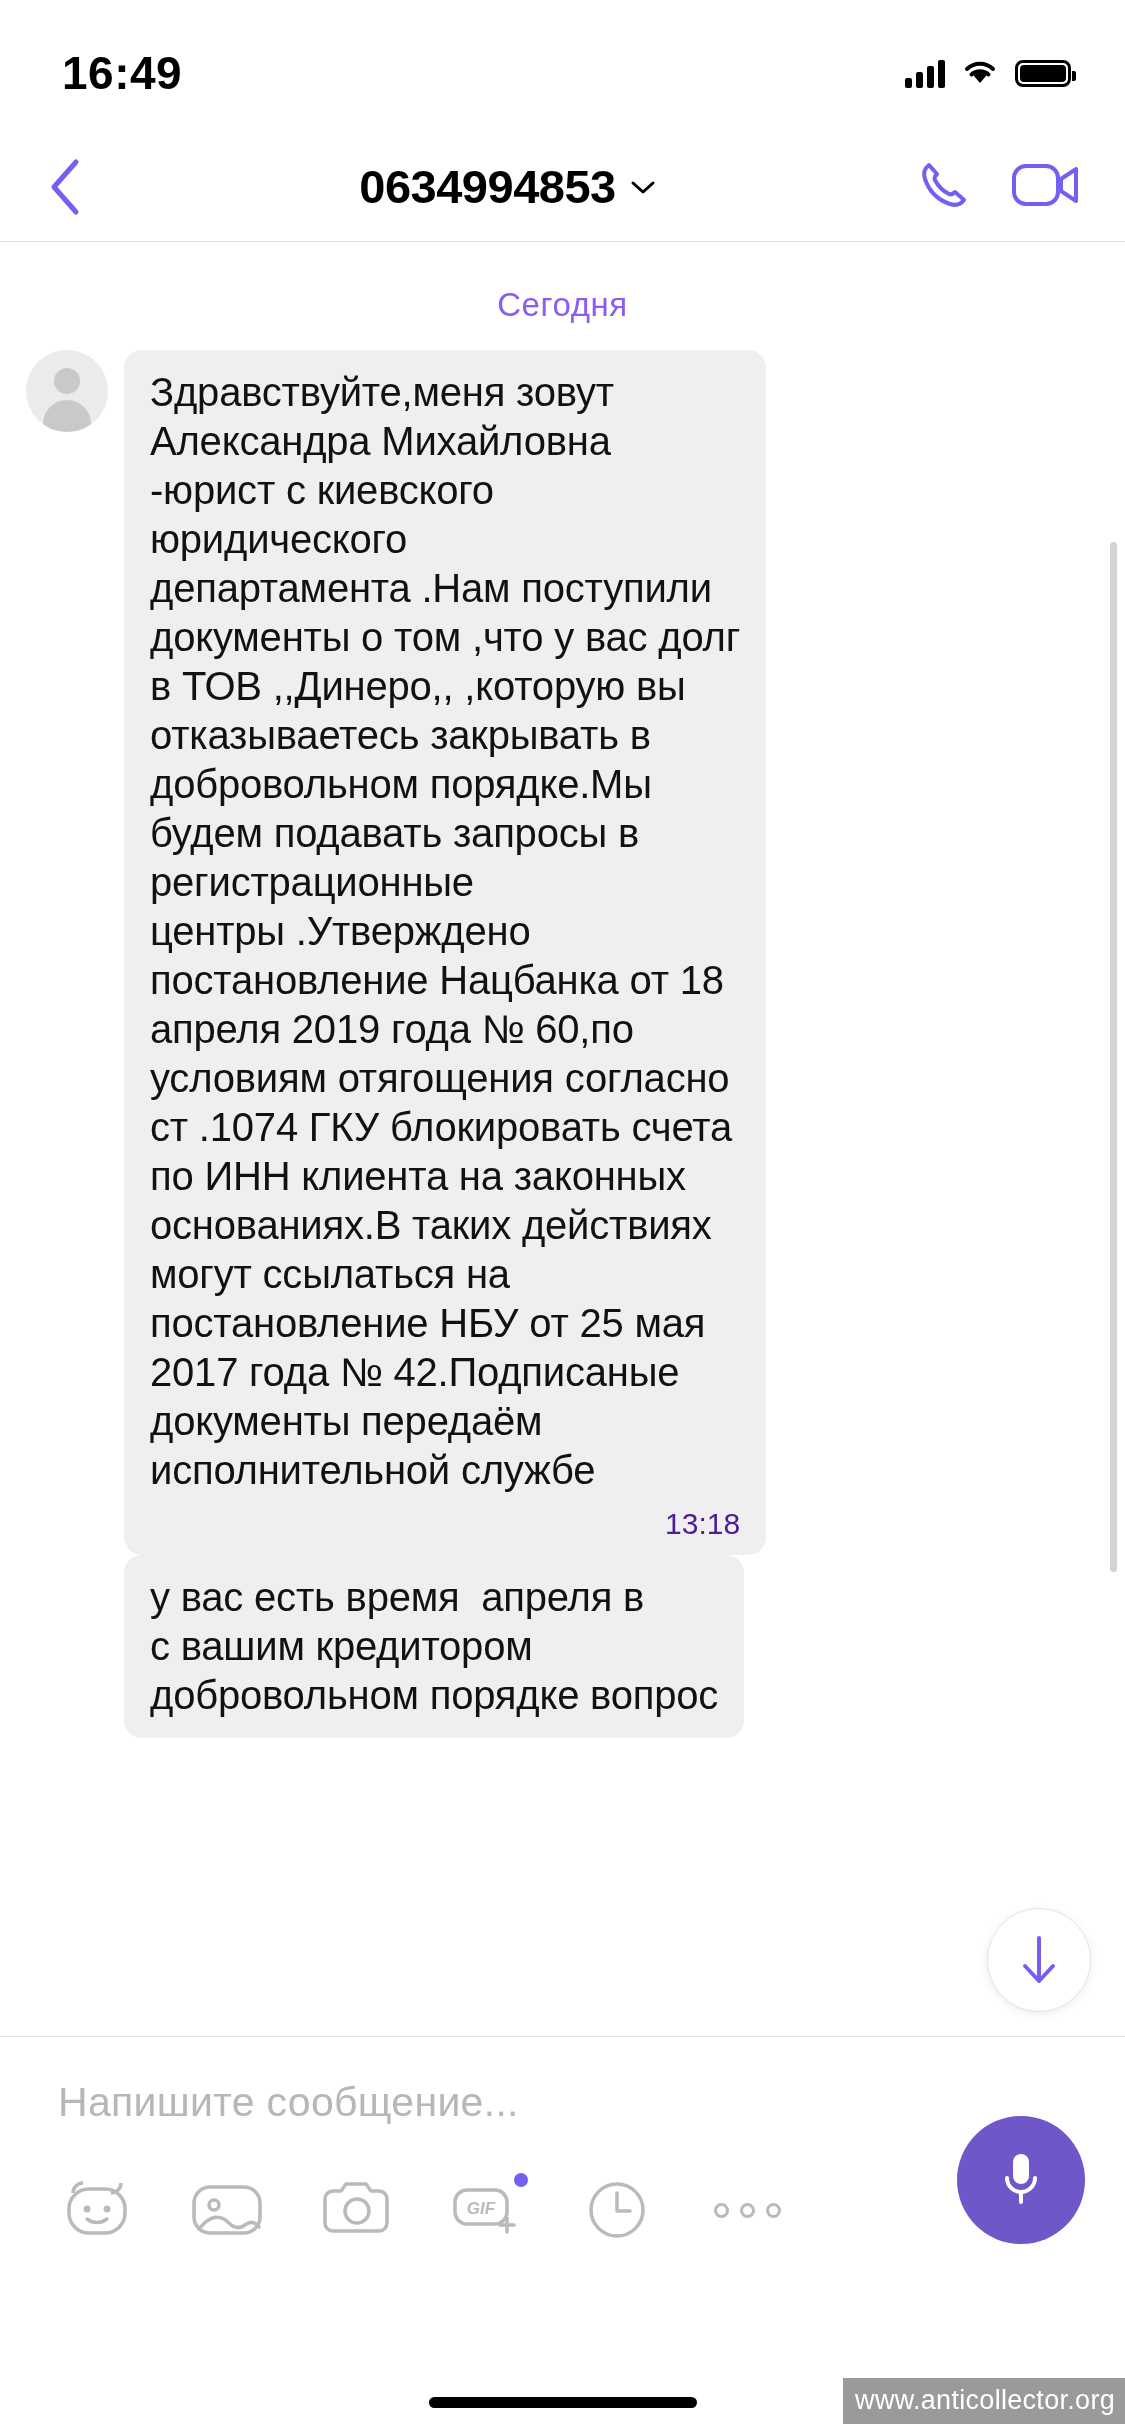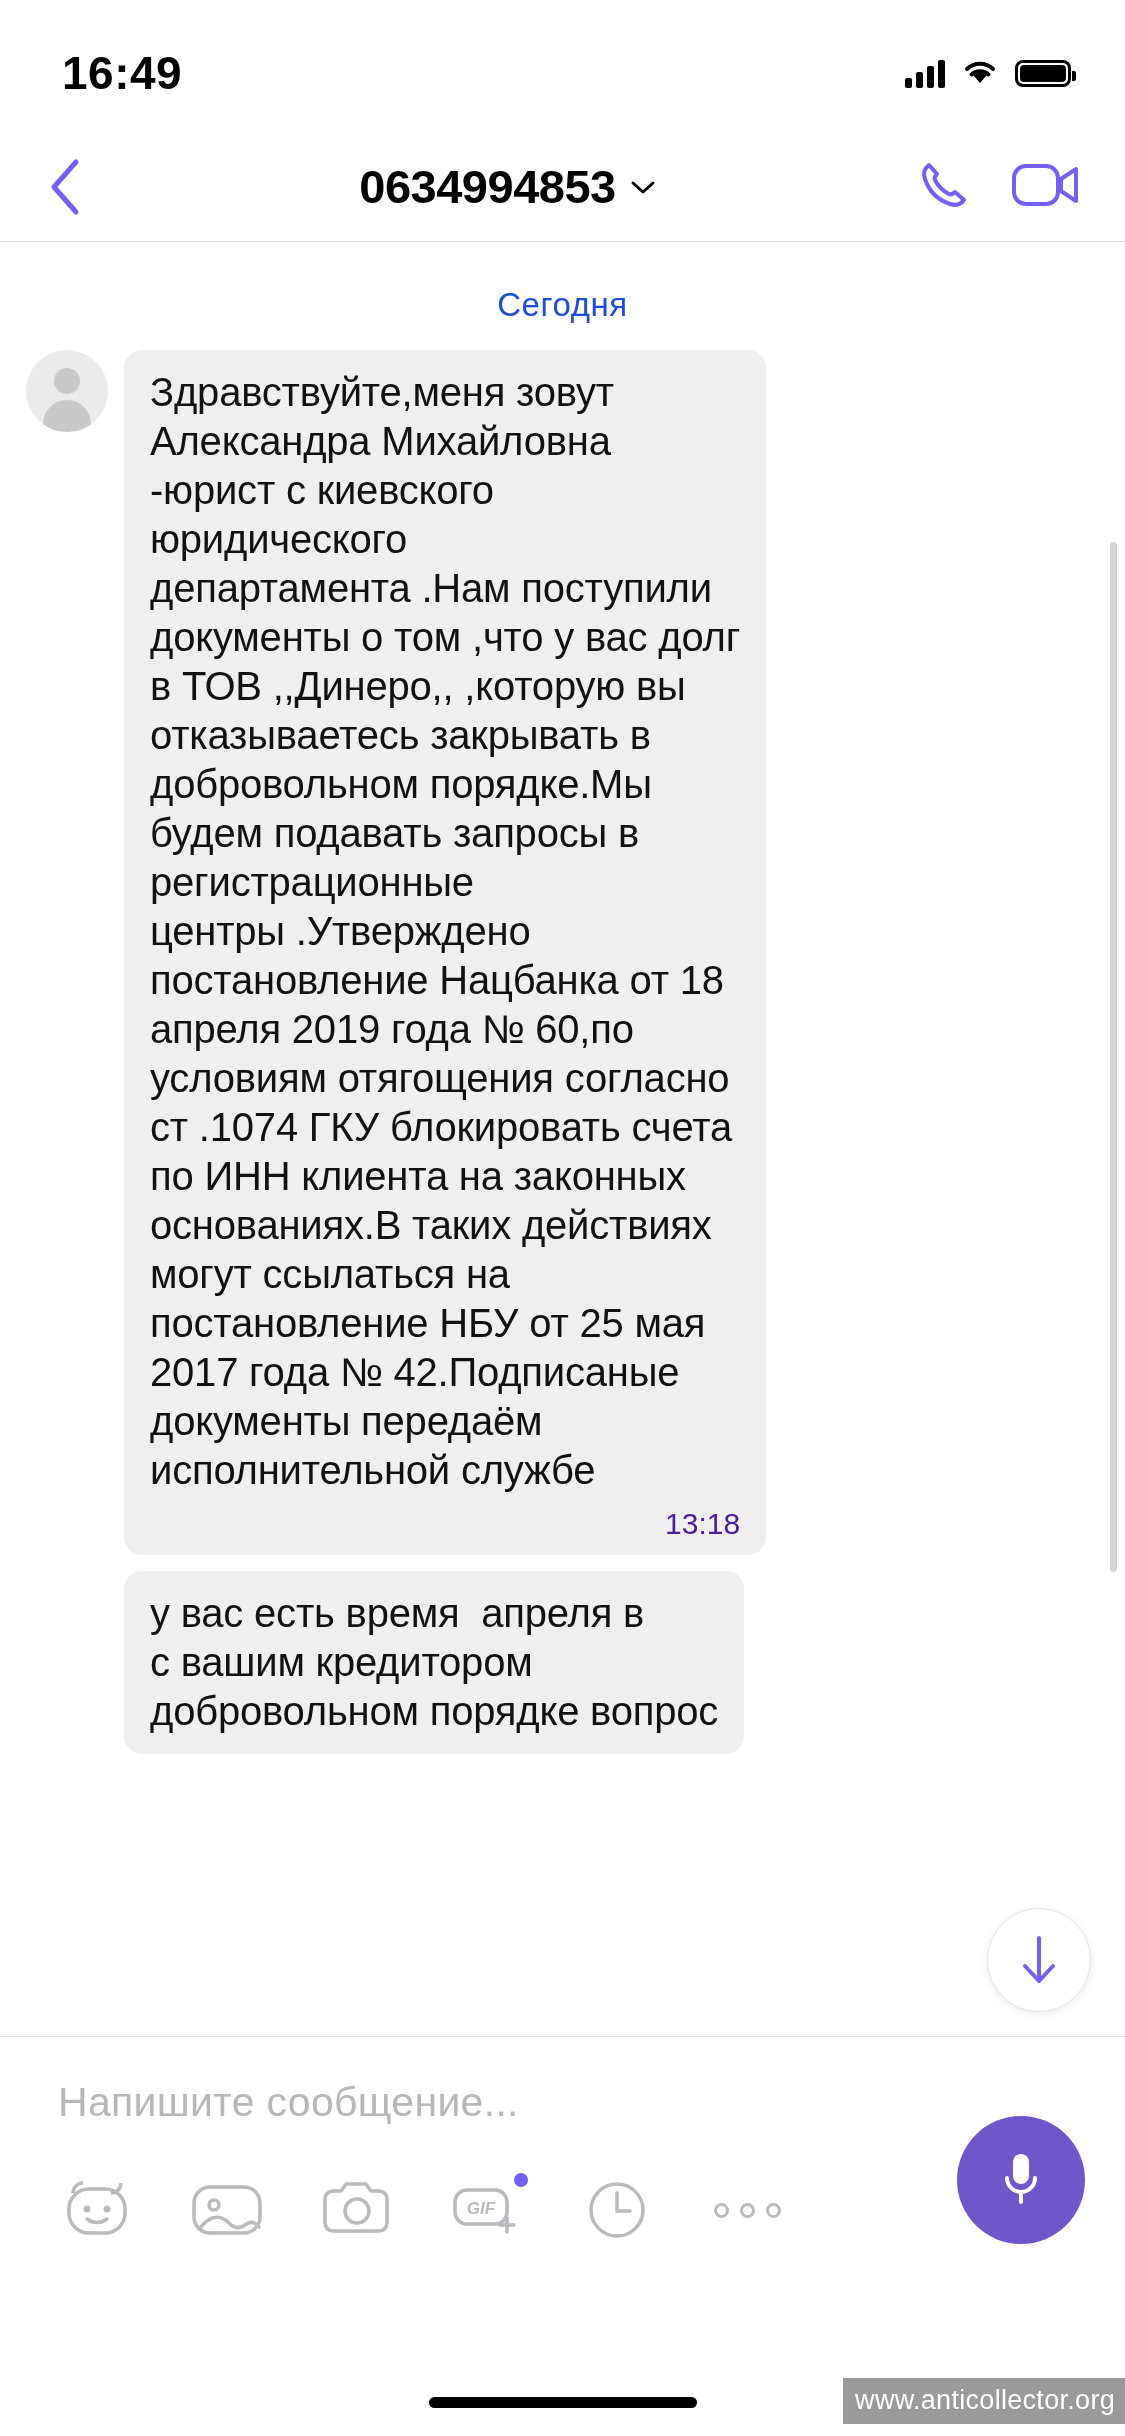"Сегодня" .day-sep { color: #1d4ed8 -> #8b5cf6 }
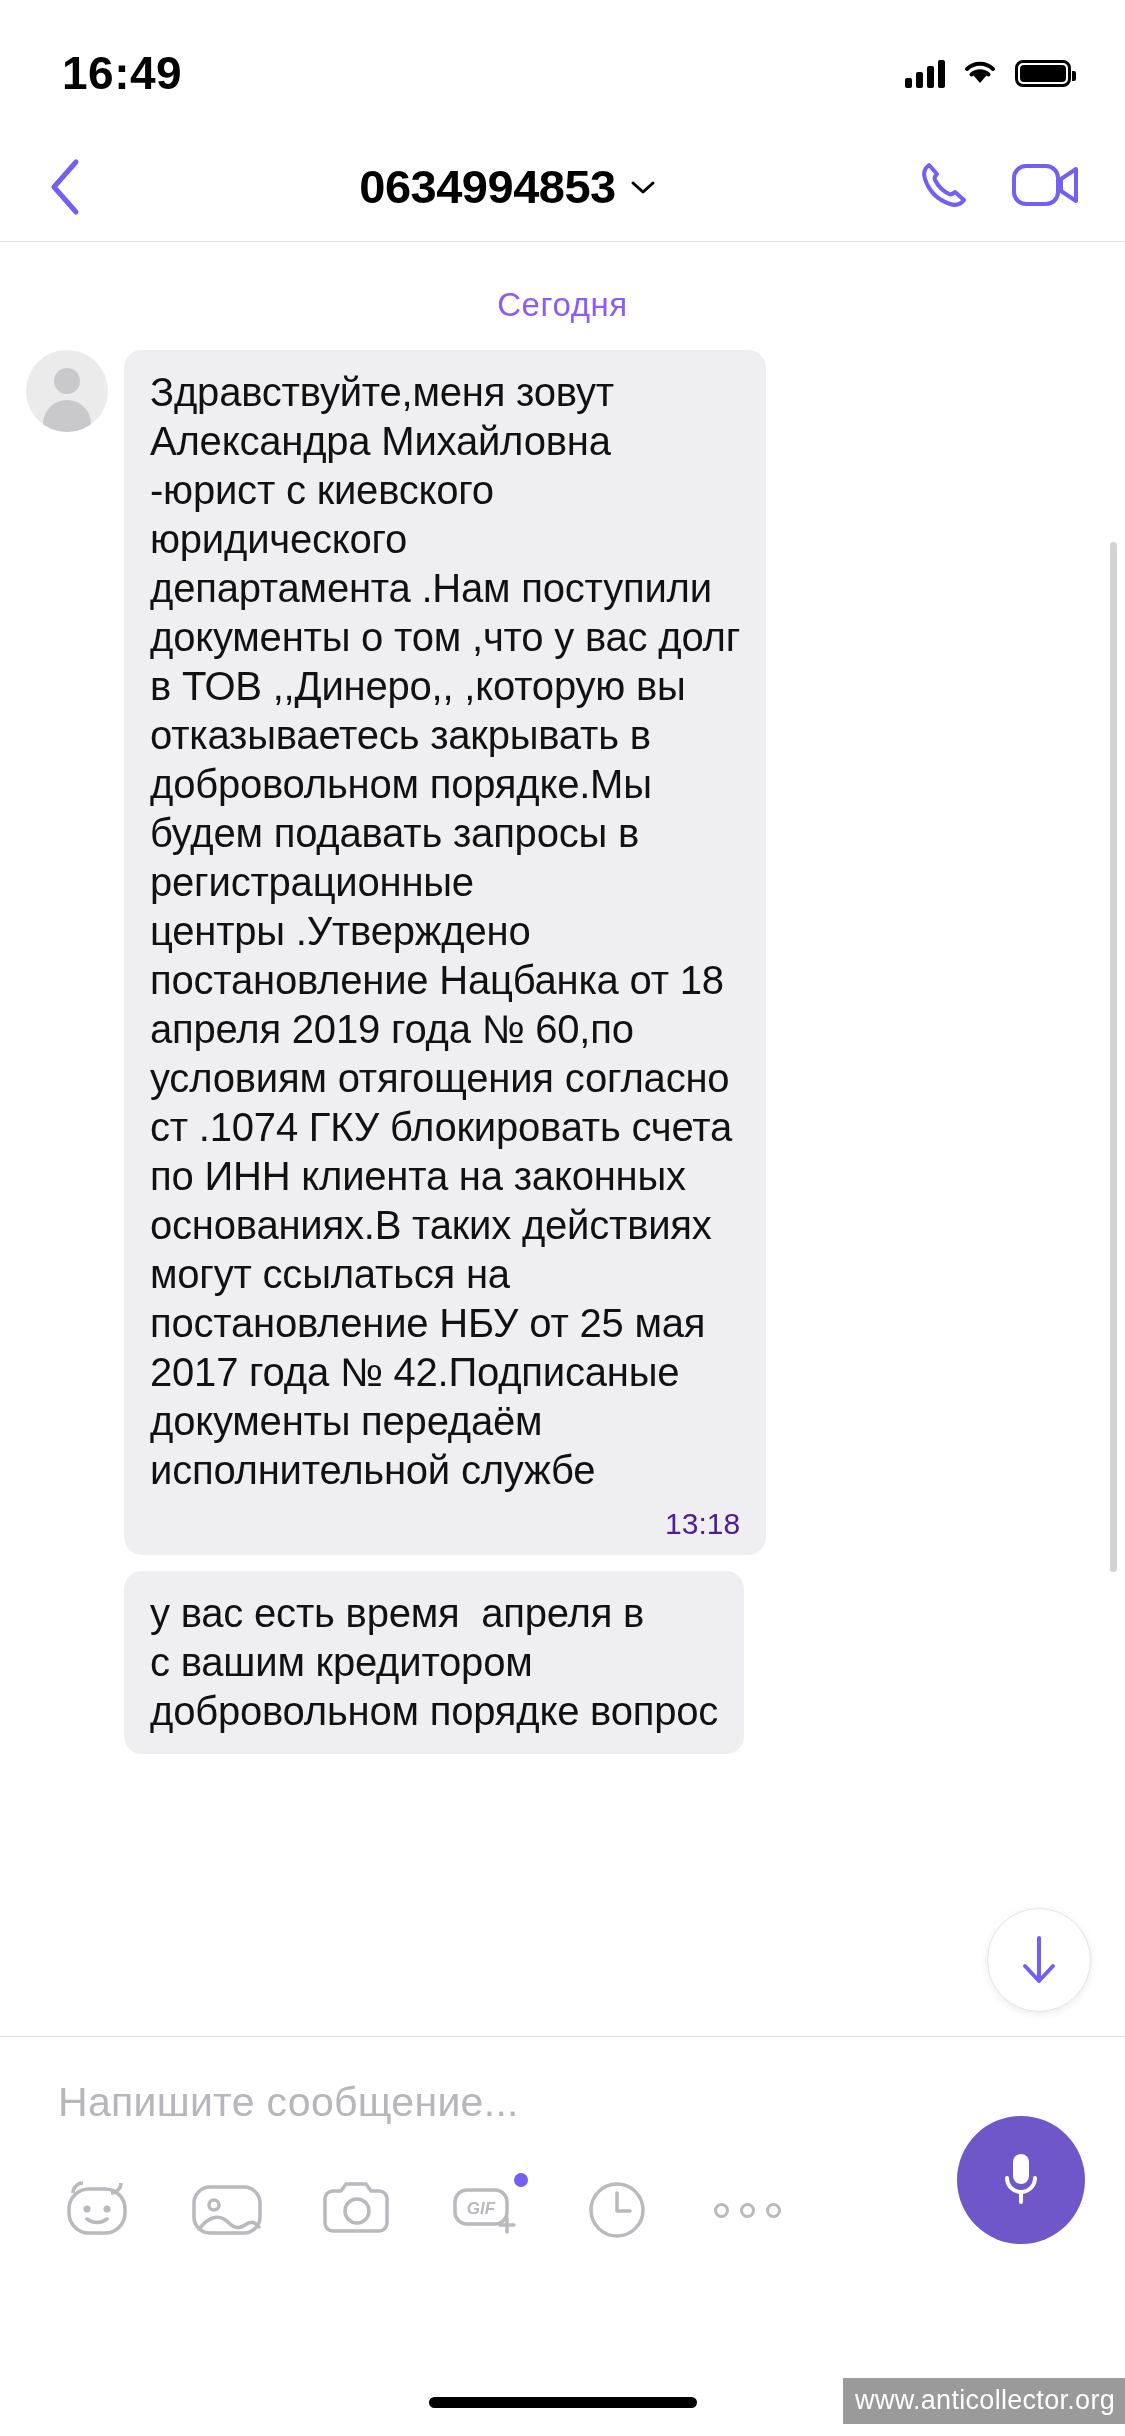"Здравствуйте,меня зовут" .msg-row { margin-bottom: 16px -> none }
